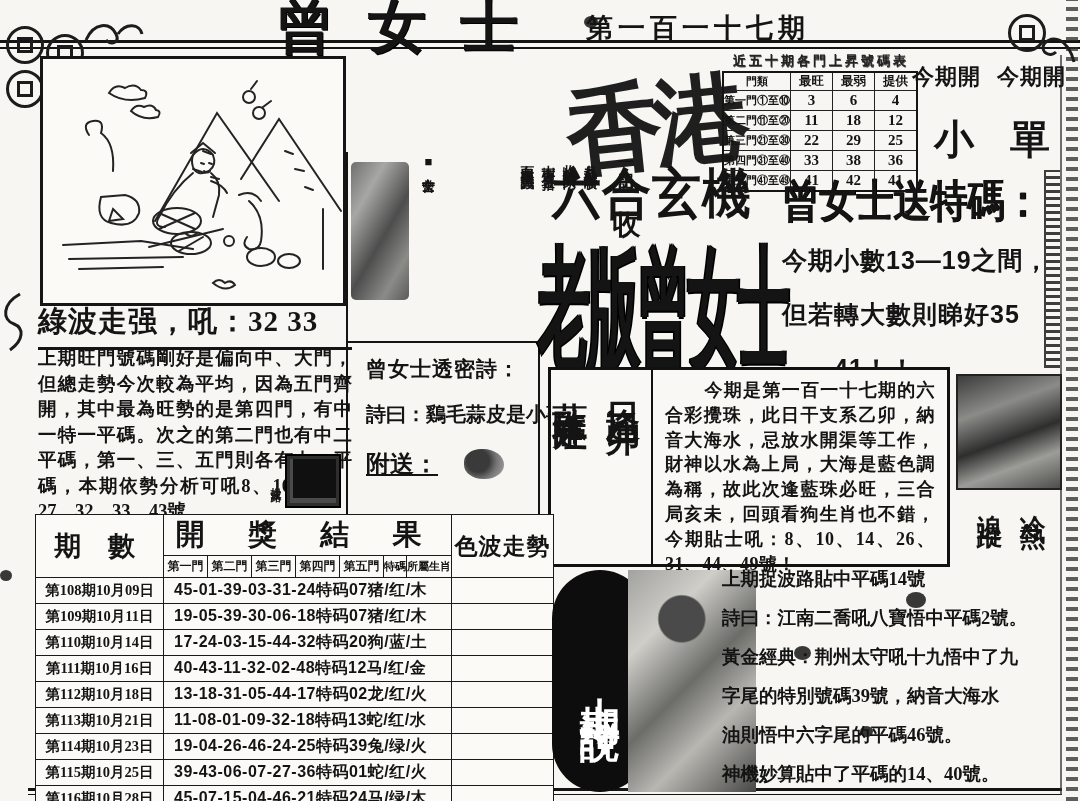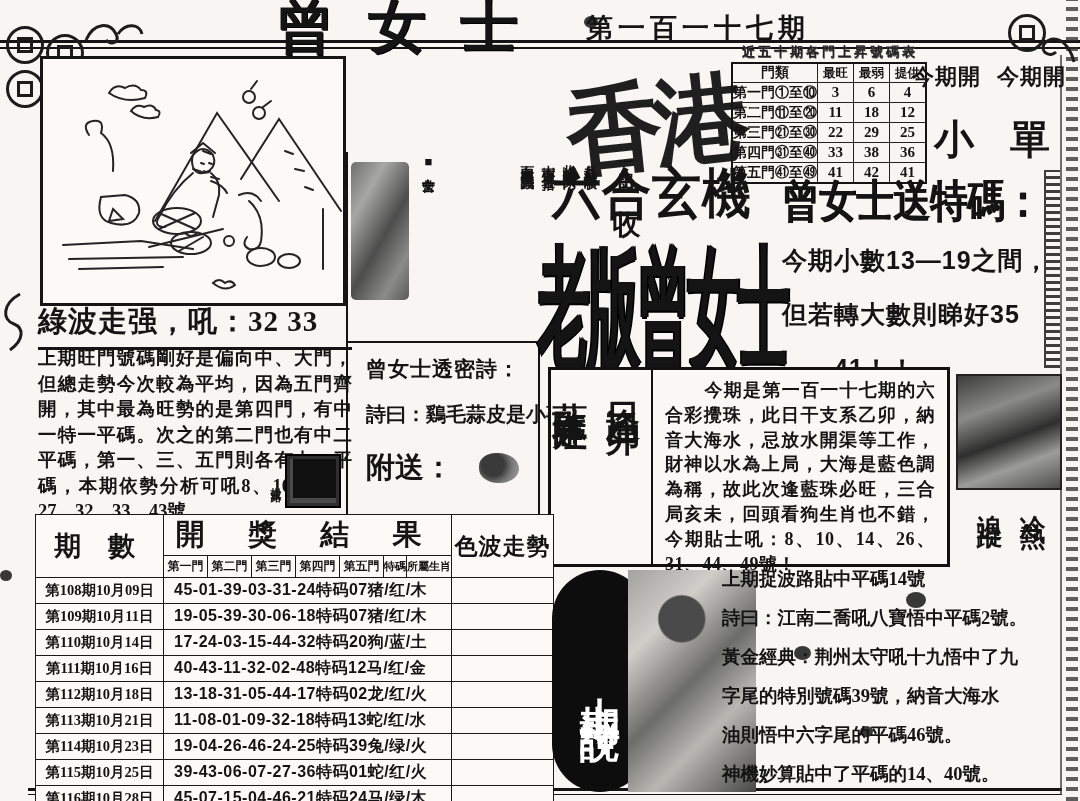"近五十期各門上昇號碼表" .gt { margin-left: 9px -> none; top: 43px -> 52px }
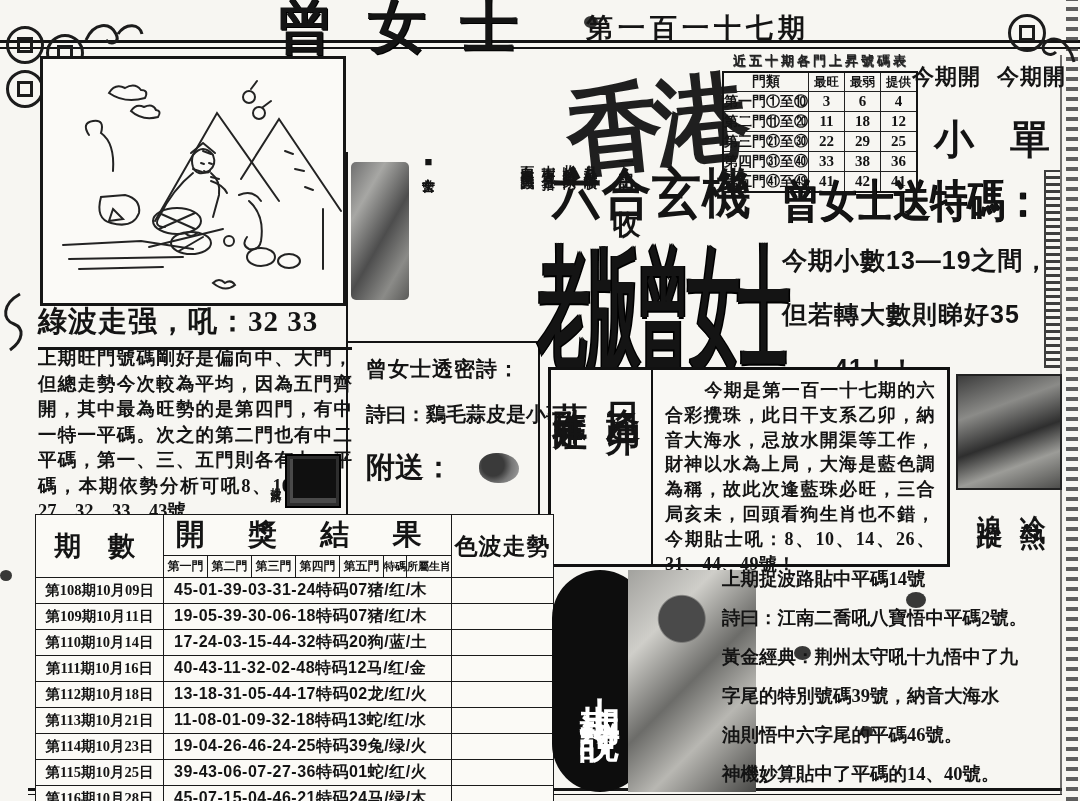"門類" .gt .lbl { font-size: 14px -> 11px }
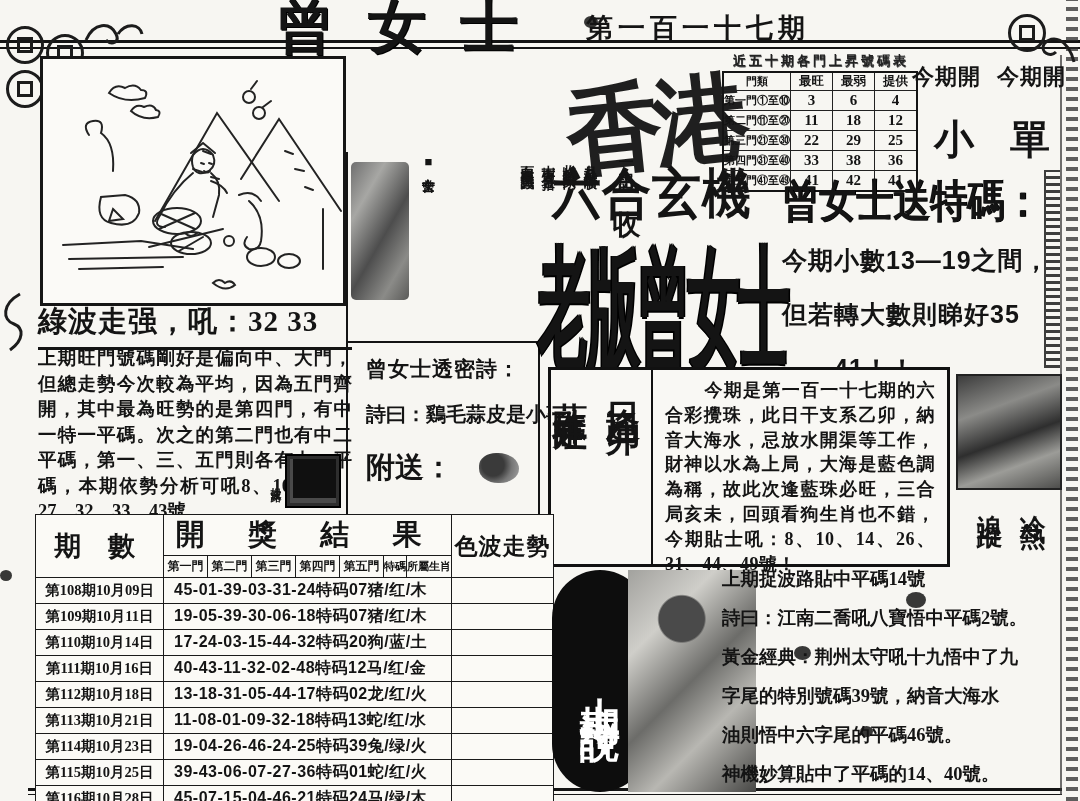"附送：" .sp-gift { font-size: 29px -> 24px; text-decoration: none -> underline }
